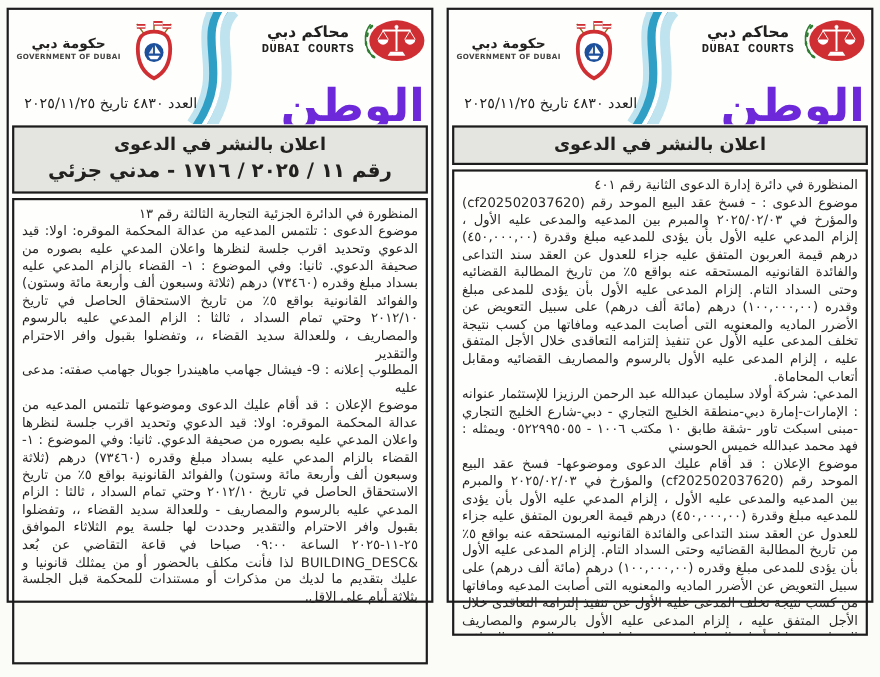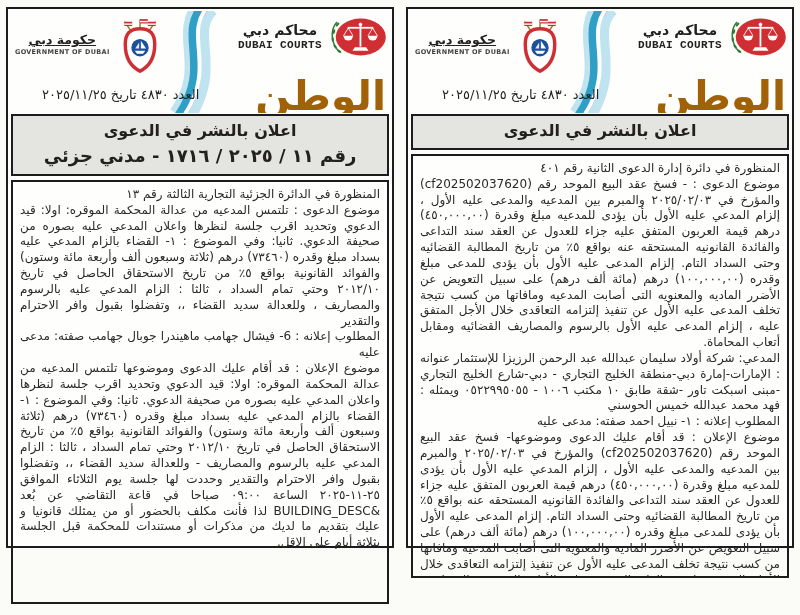"حكومة دبي" .govt .ar { text-decoration: underline -> none }
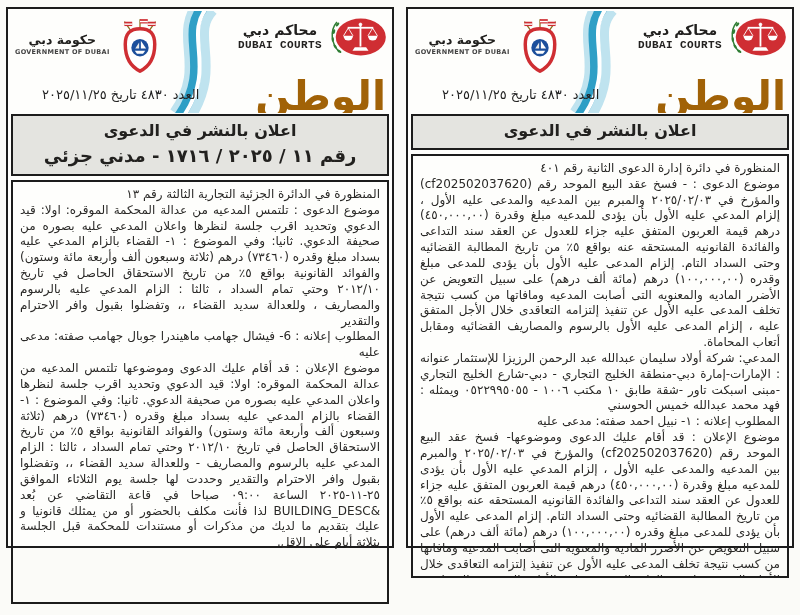"العدد ٤٨٣٠ تاريخ ٢٠٢٥/١١/٢٥" .issue { left: 32px -> 12px }
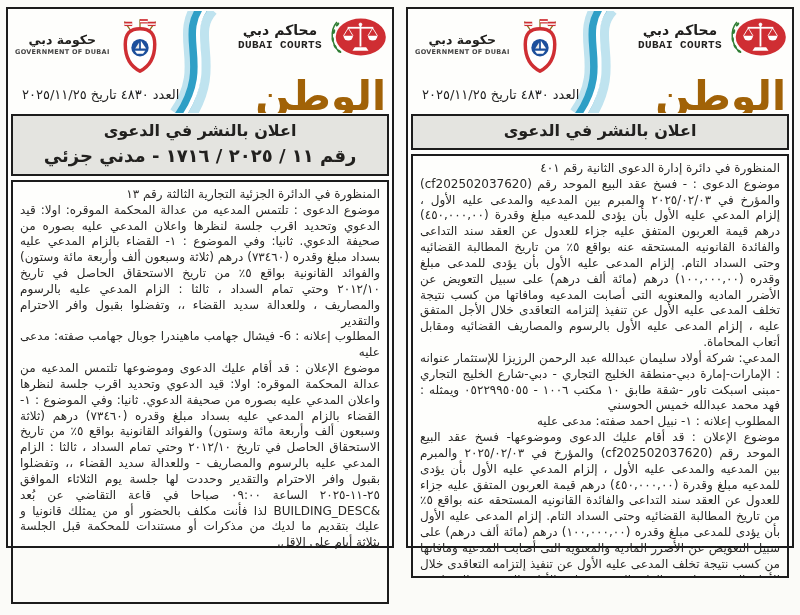"الوطن" .masthead { color: #a16207 -> #6d28d9 }
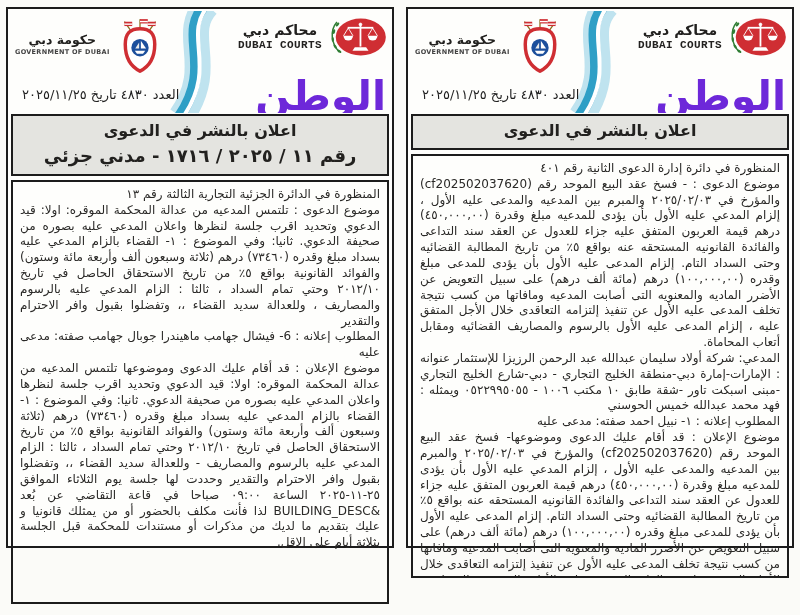"المطلوب إعلانه : 6- فيشال" p { text: 6- -> 9- }
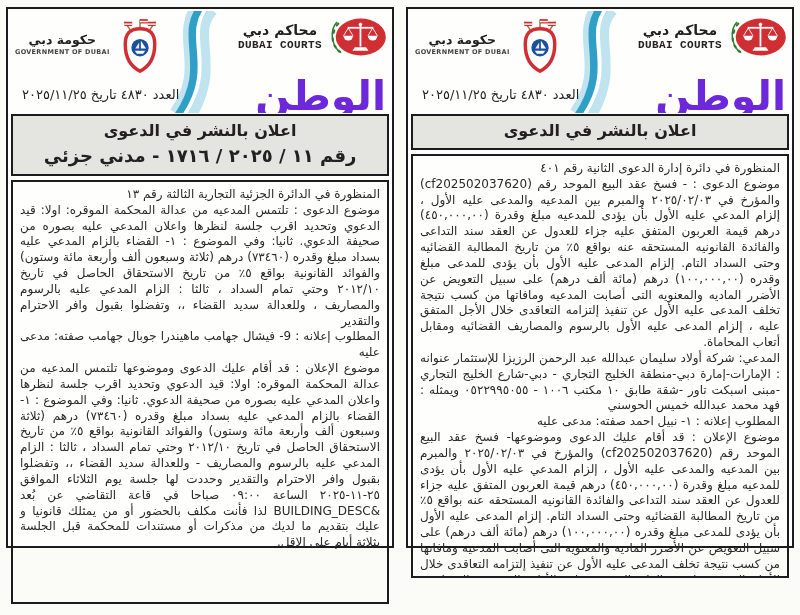"المطلوب إعلانه : ١- نبيل" p { html: <p>المطلوب إعلانه : ١- نبيل احمد صفته: مدعى عليه</p> -> none }
